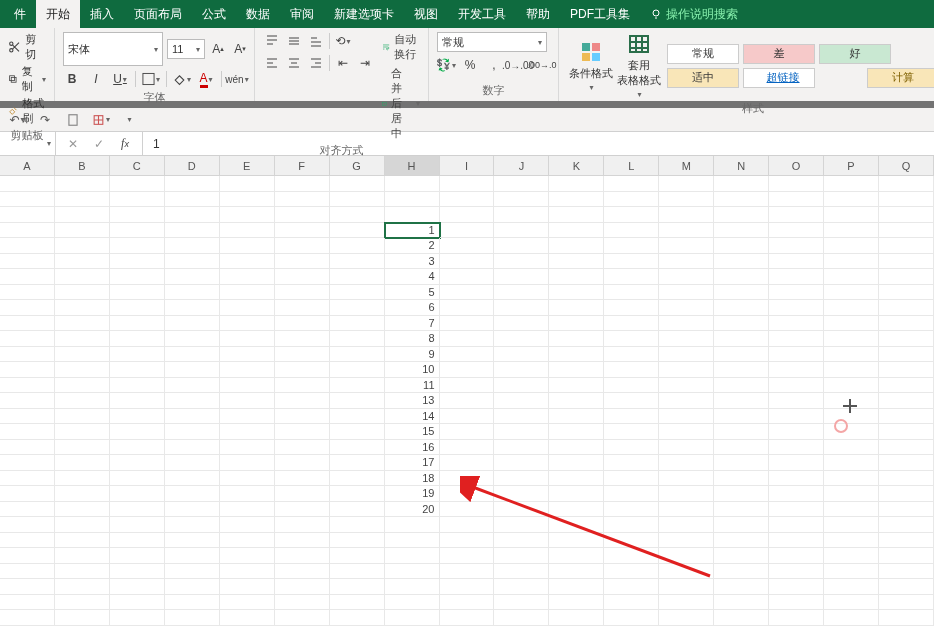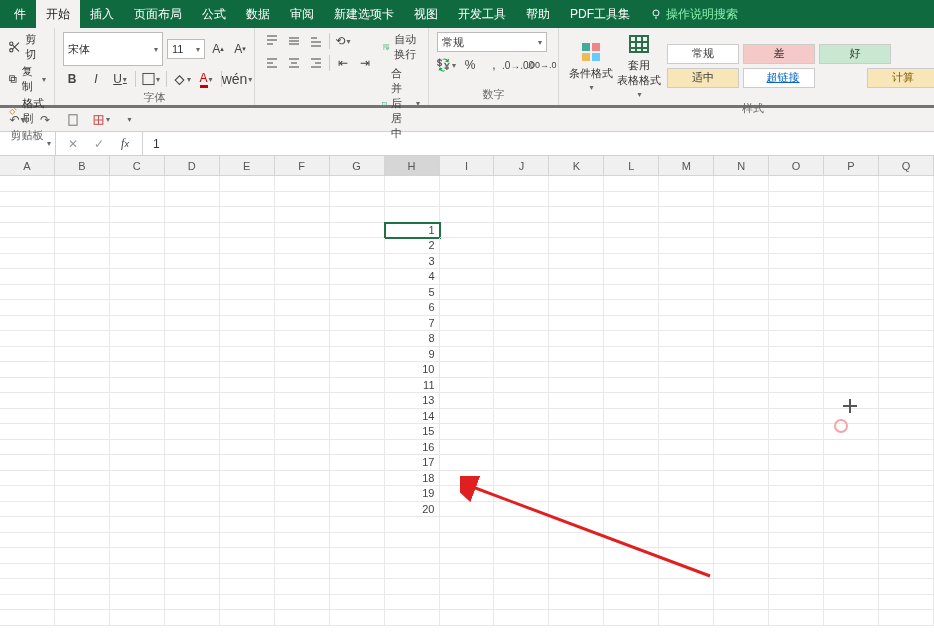"剪切" .ribbon { border-bottom: 3px solid #737373 -> 7px solid #737373 }
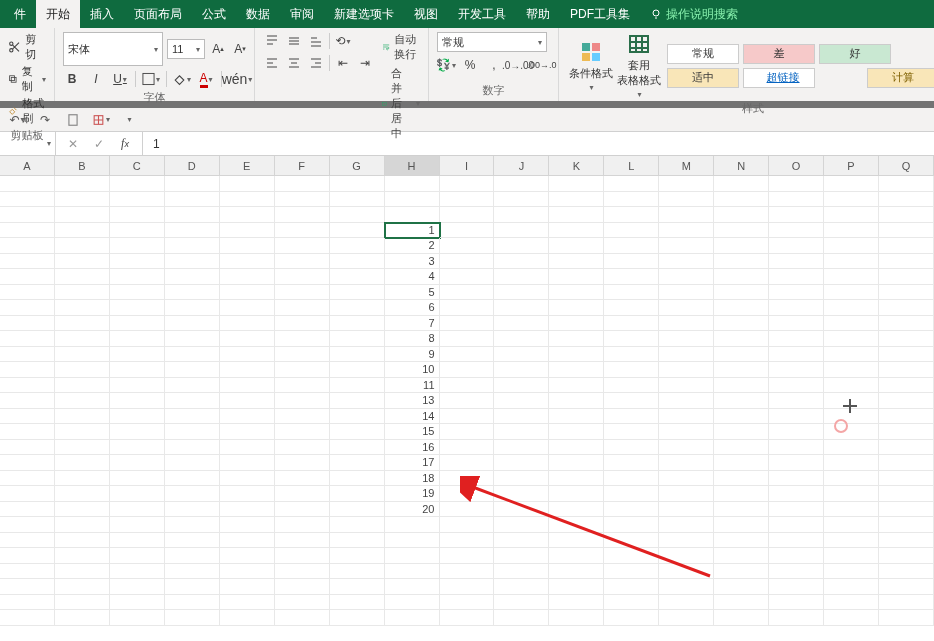"wén" span { font-size: 14px -> 10px }
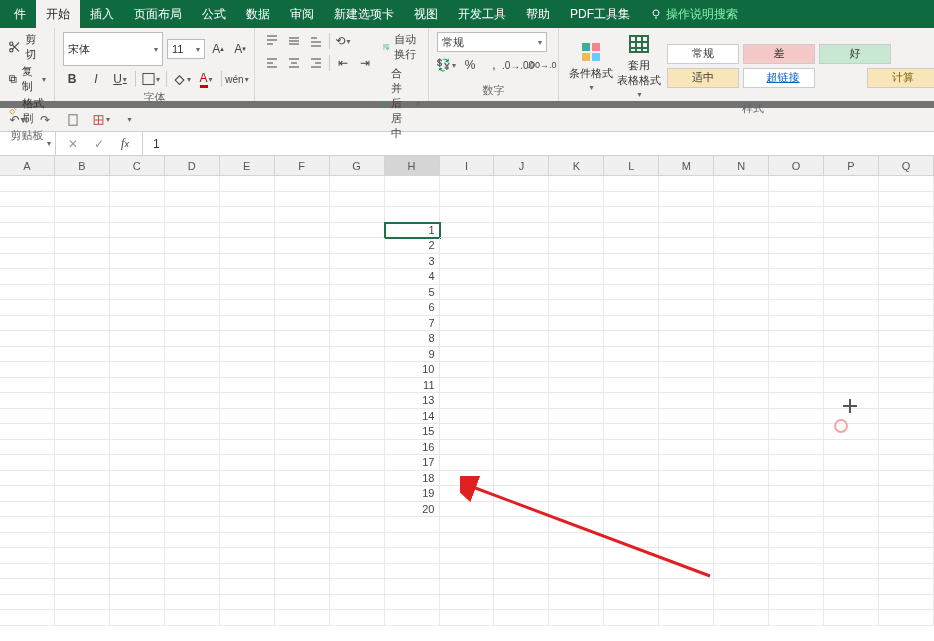"对齐方式" div.group-label { html: none -> <div>对齐方式</div> }
